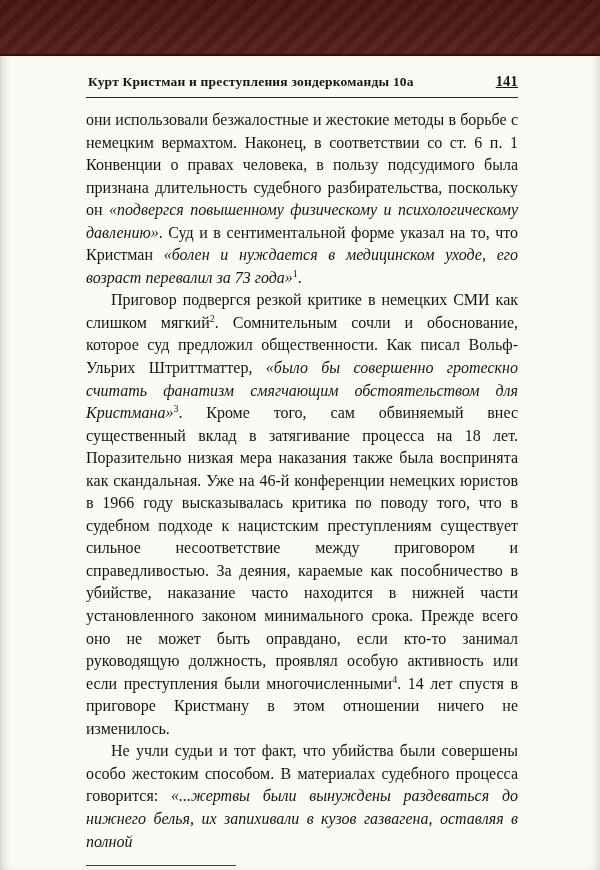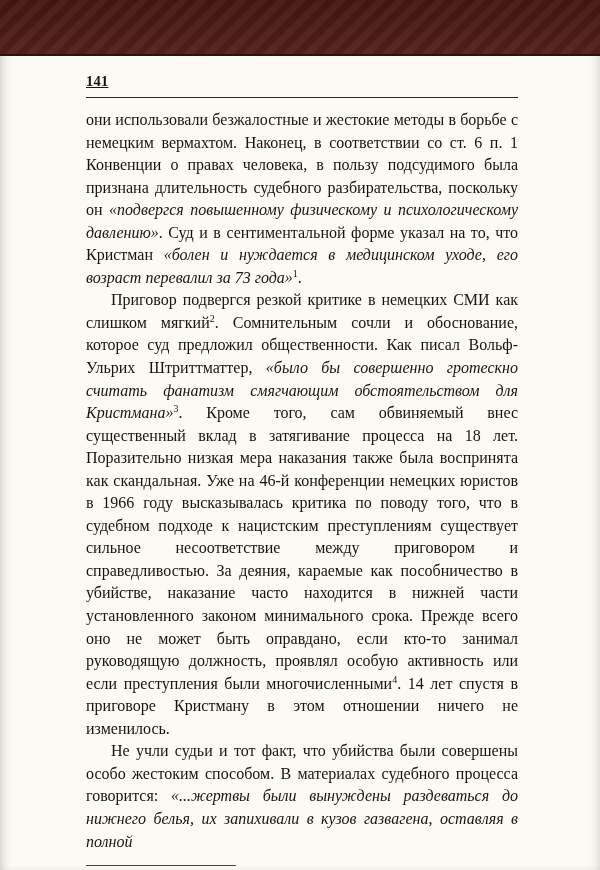"Курт Кристман и преступления" span.title { html: none -> <span>Курт Кристман и преступления зондеркоманды 10а</span> }
